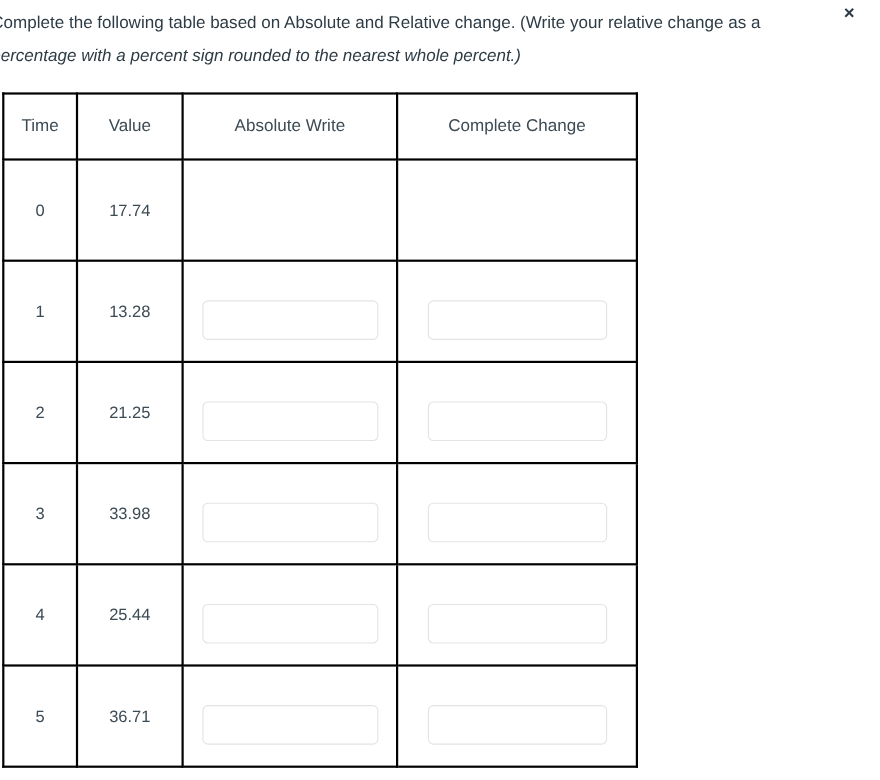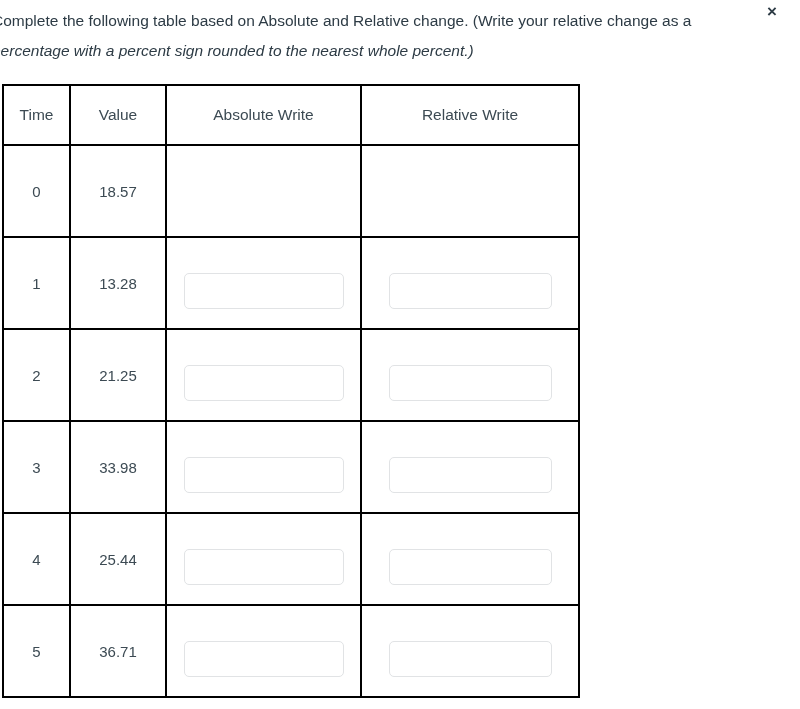"Relative Write" th { text: Relative Write -> Complete Change }
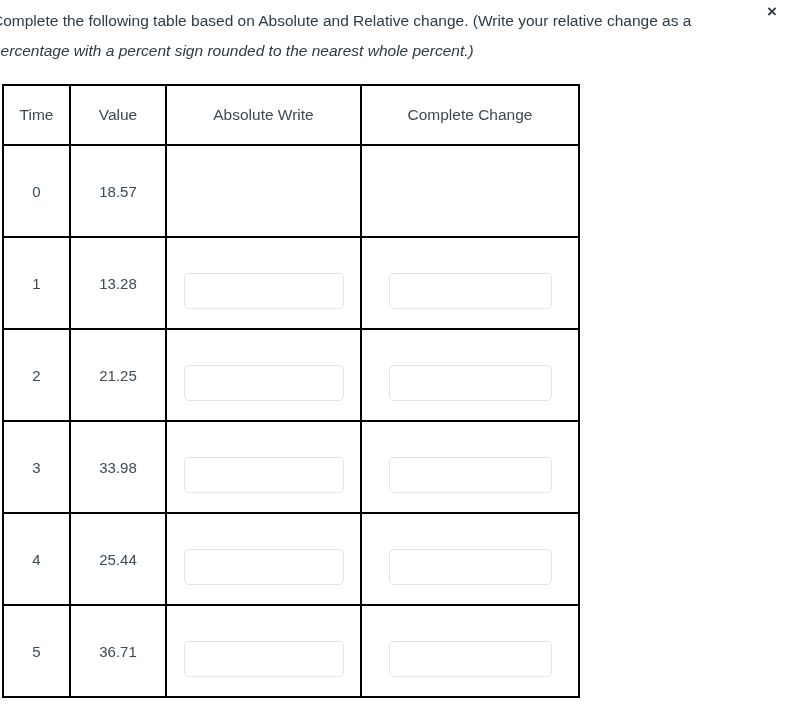"18.57" td { text: 18.57 -> 17.74 }
